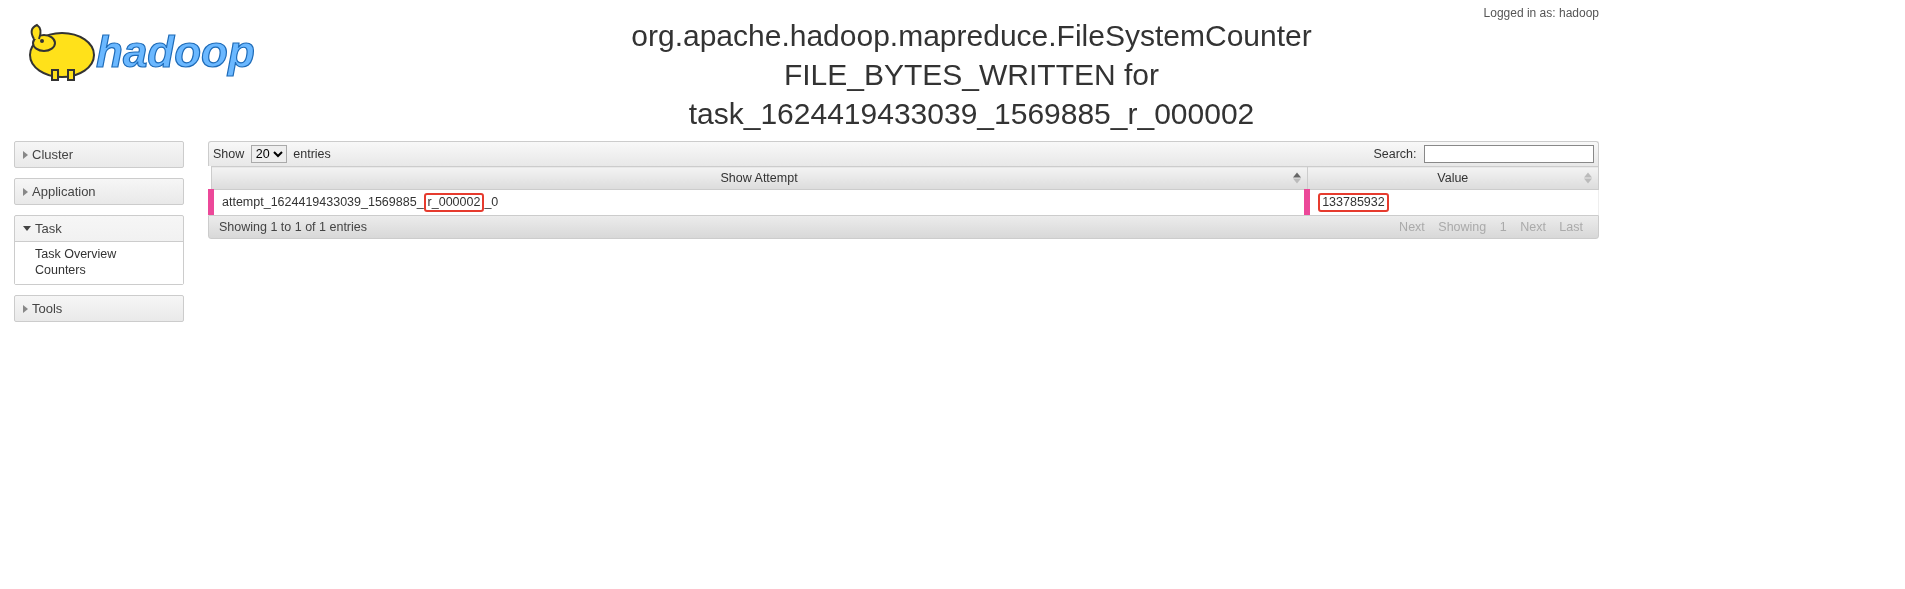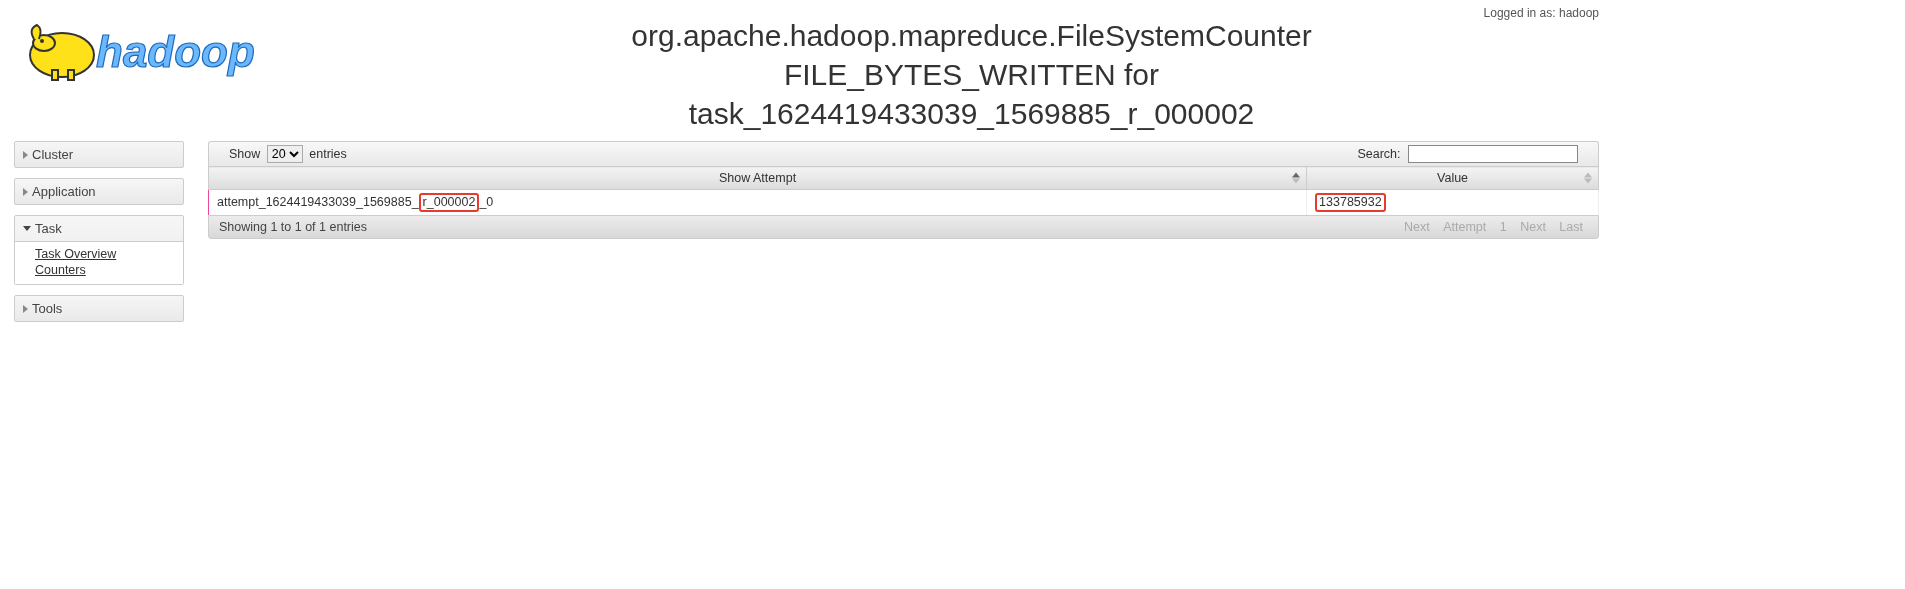"Show 20 entries" .dt-top { padding: 3px 20px -> 3px 4px }
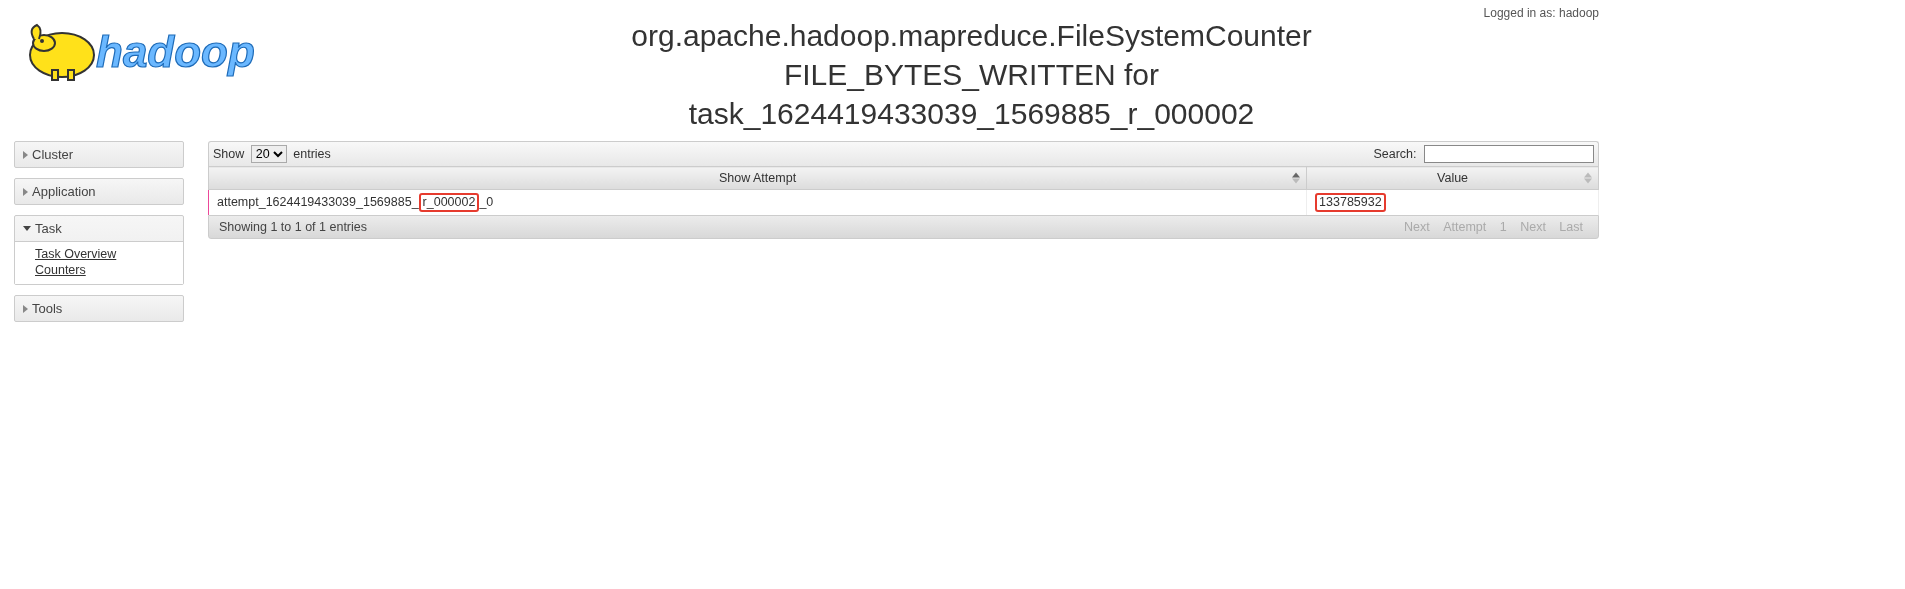"attempt_1624419433039_1569885_ r_000002" table.dt tbody td { border-left: 1px solid #ec4899 -> 6px solid #ec4899 }
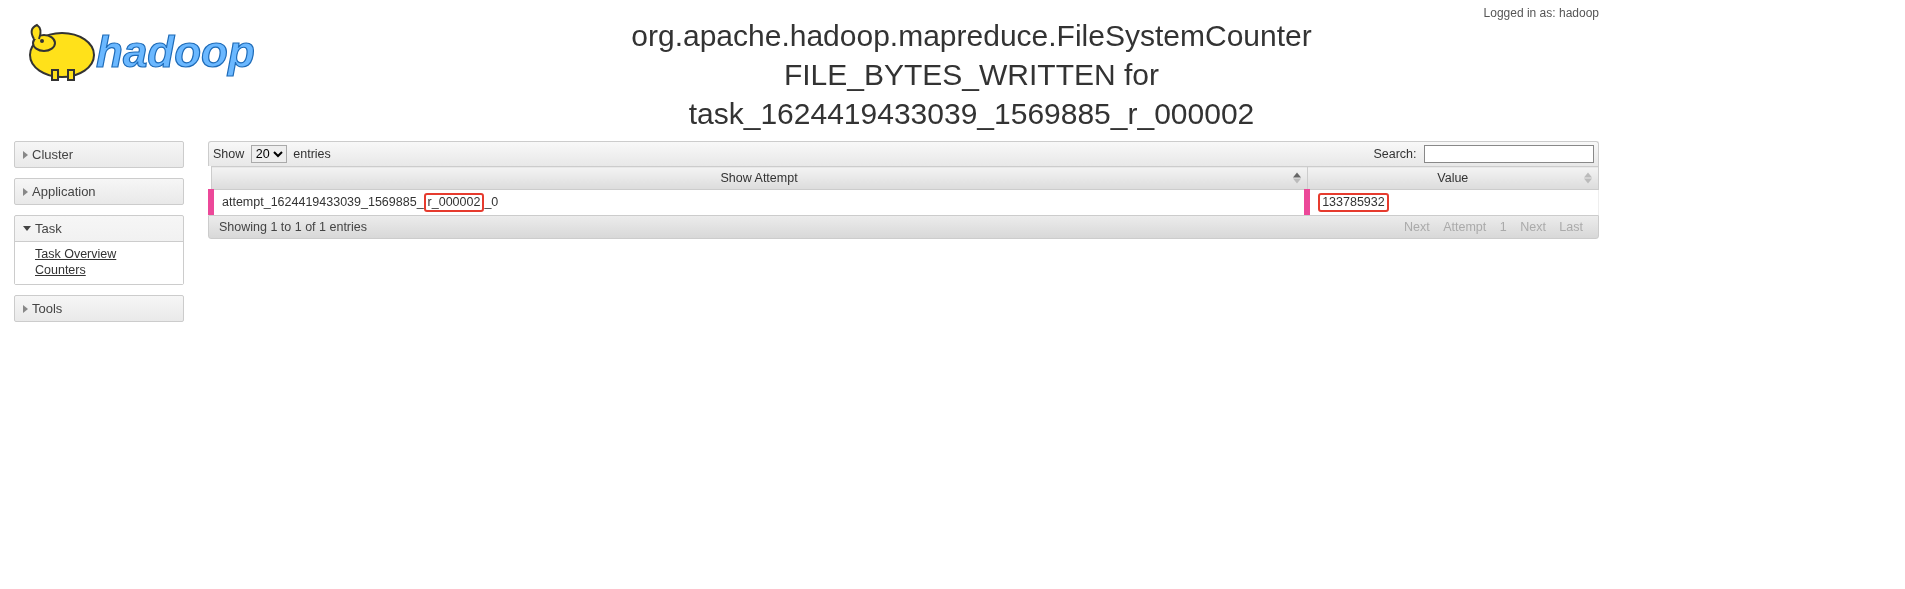"Attempt" span { text: Attempt -> Showing }
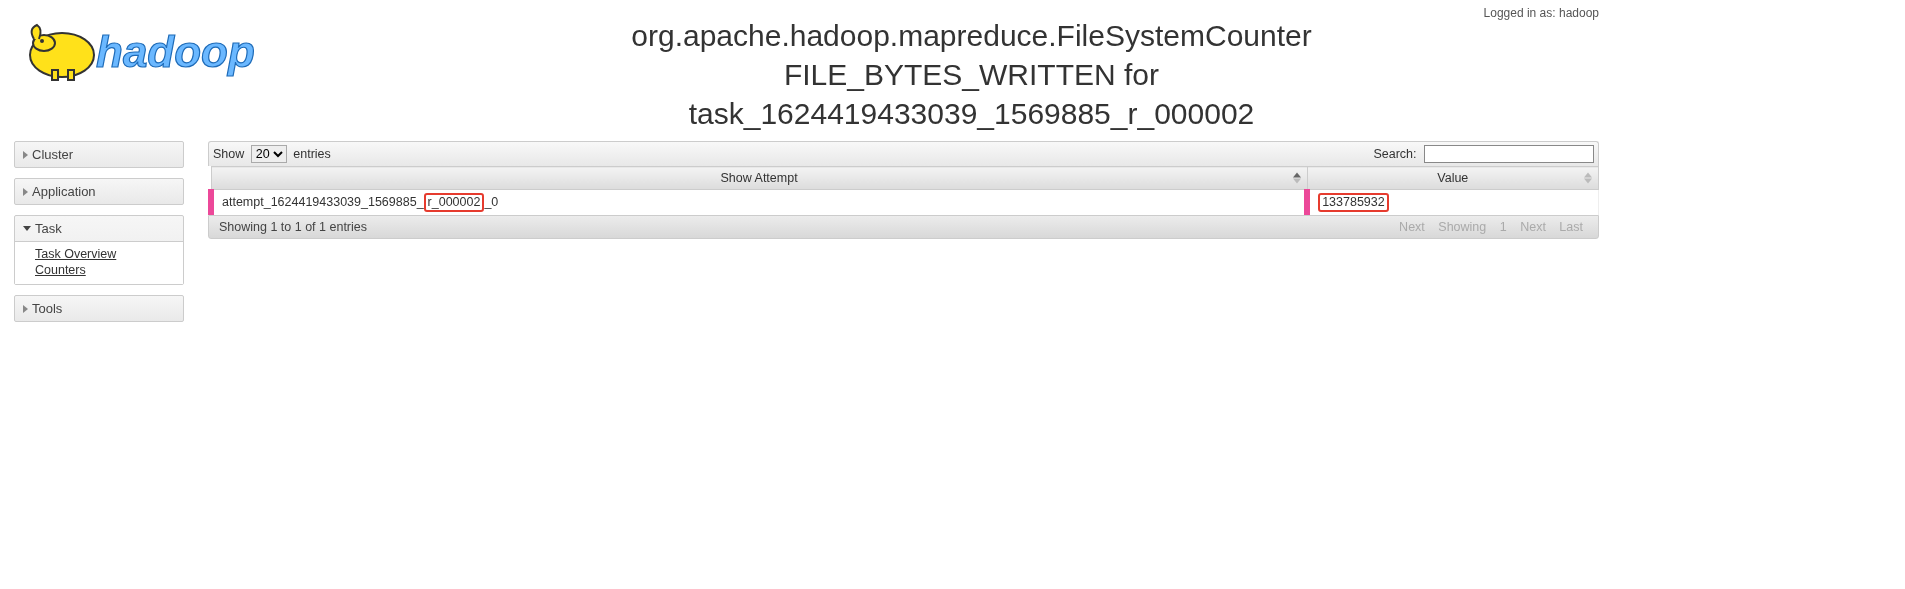"Task Overview" .nav-sub a { text-decoration: underline -> none }
